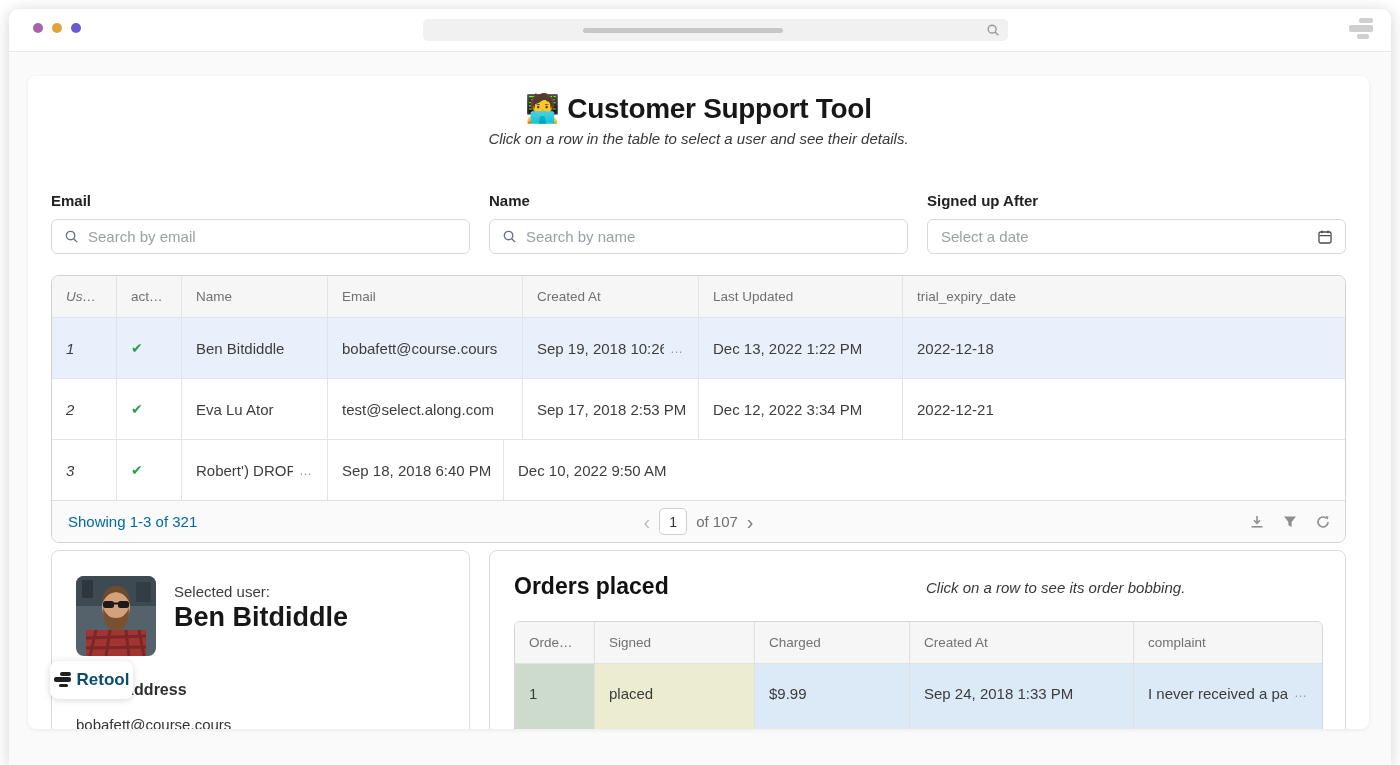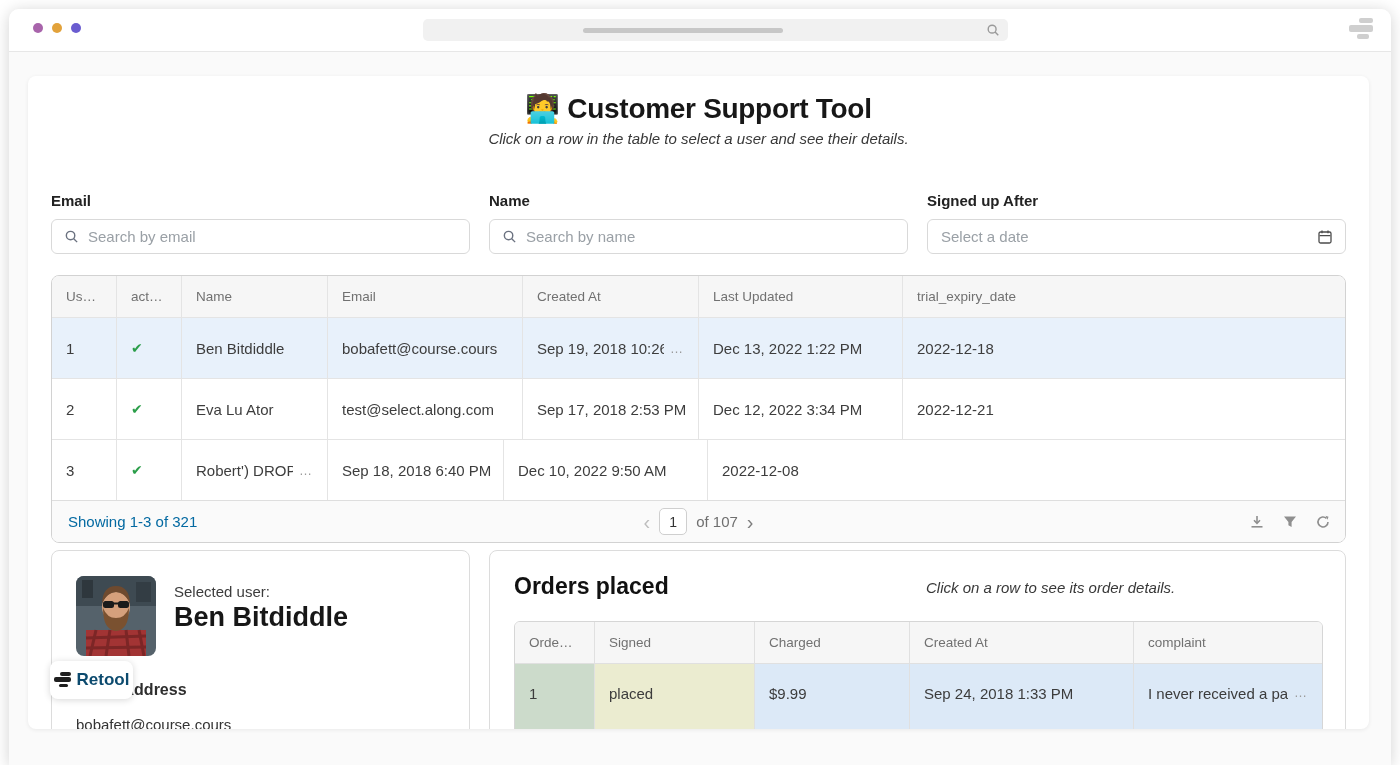"Us…" .c1 { font-style: none -> italic }
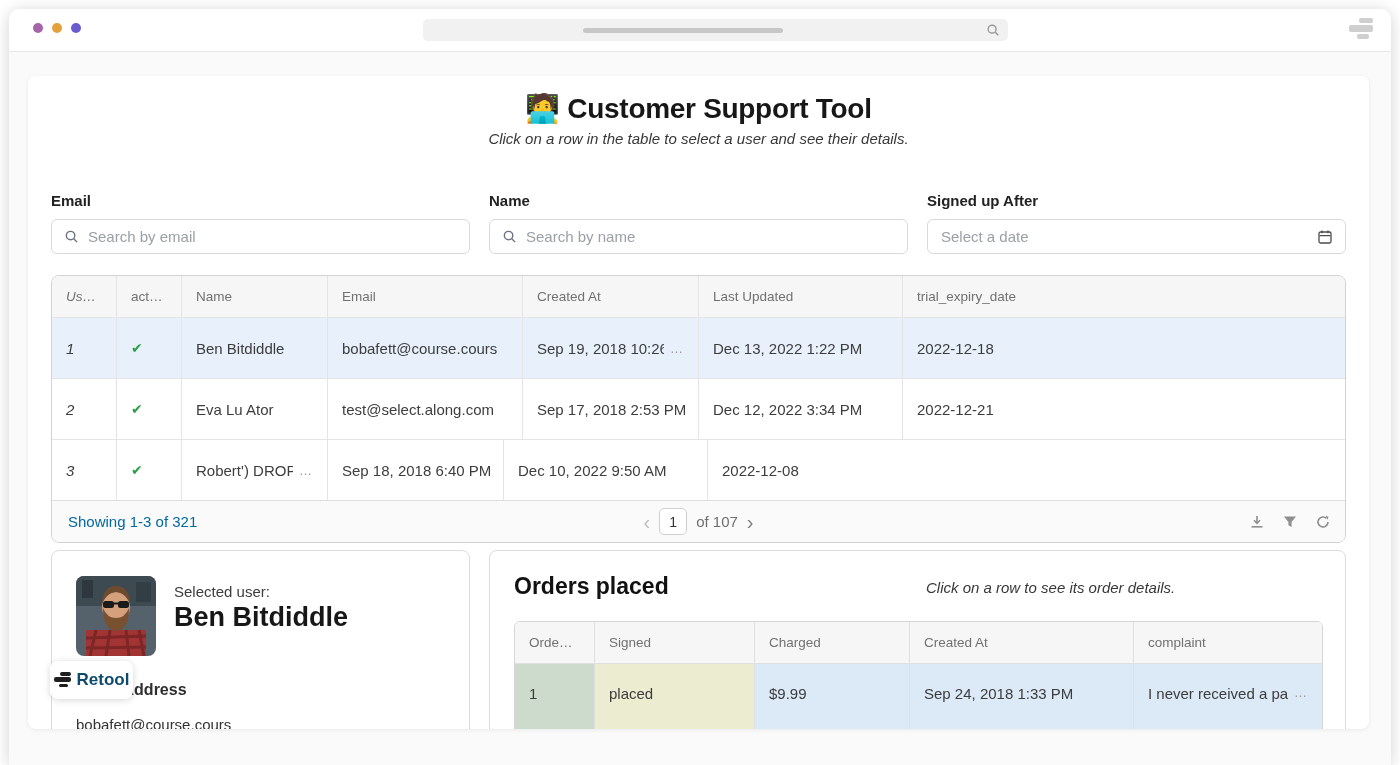"2022-12-08" div.ucell { html: <div>2022-12-08</div> -> none }
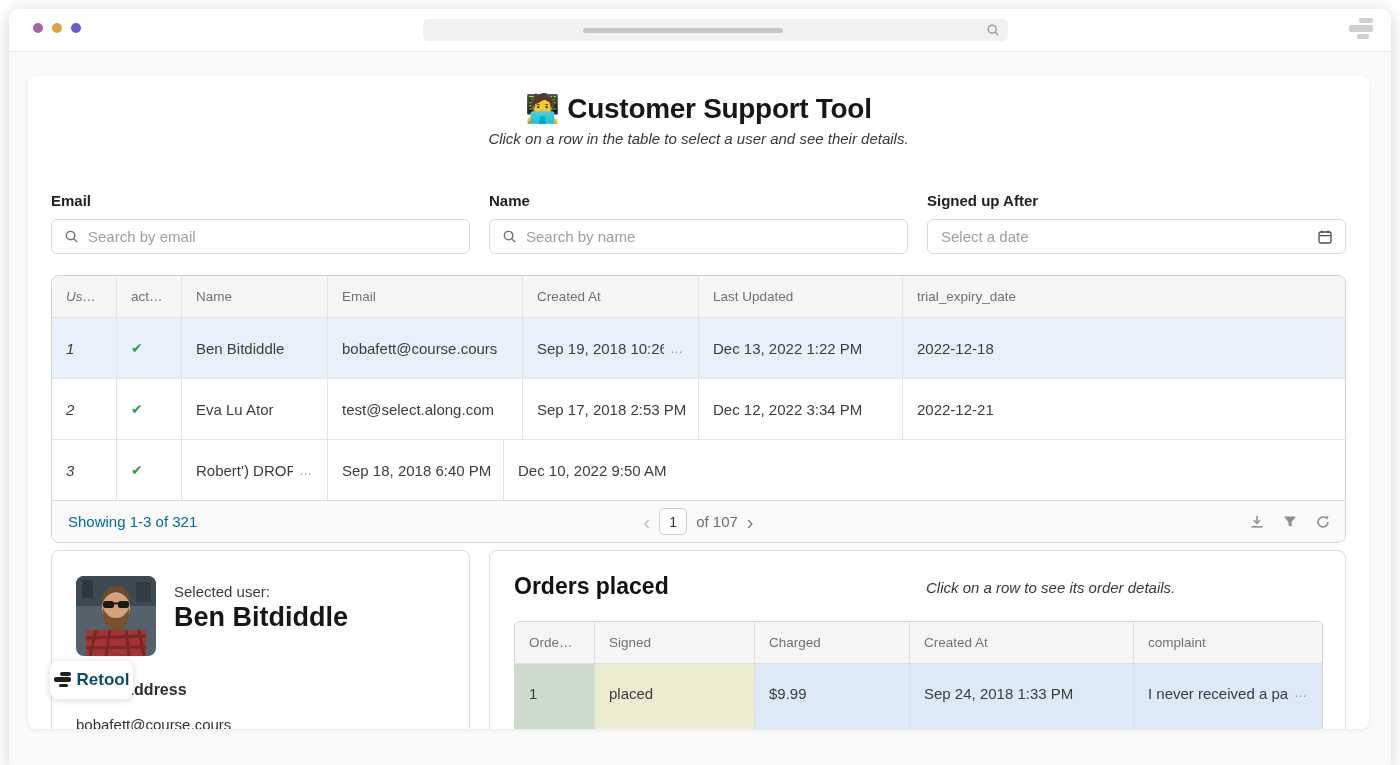"Click on a row to" div.osub { text: details -> bobbing }
